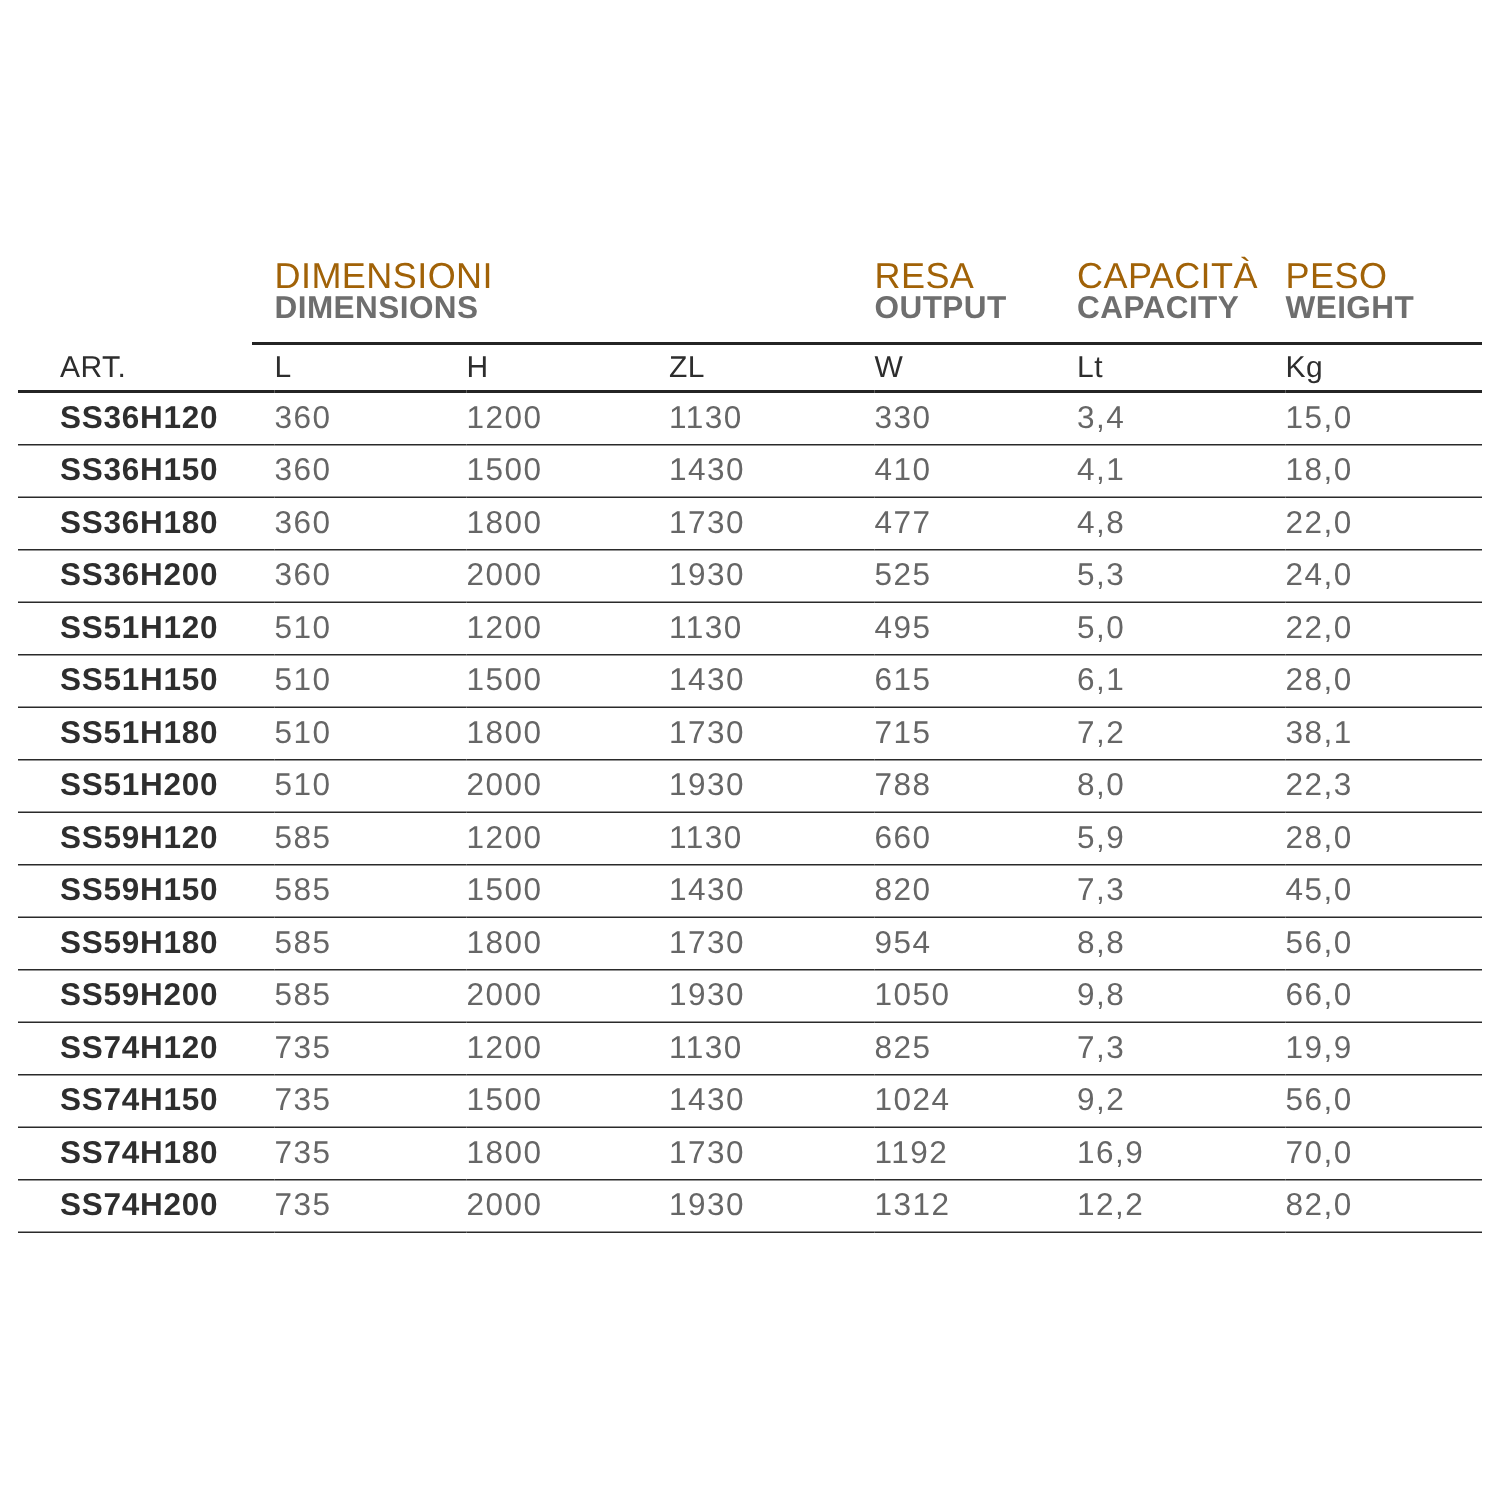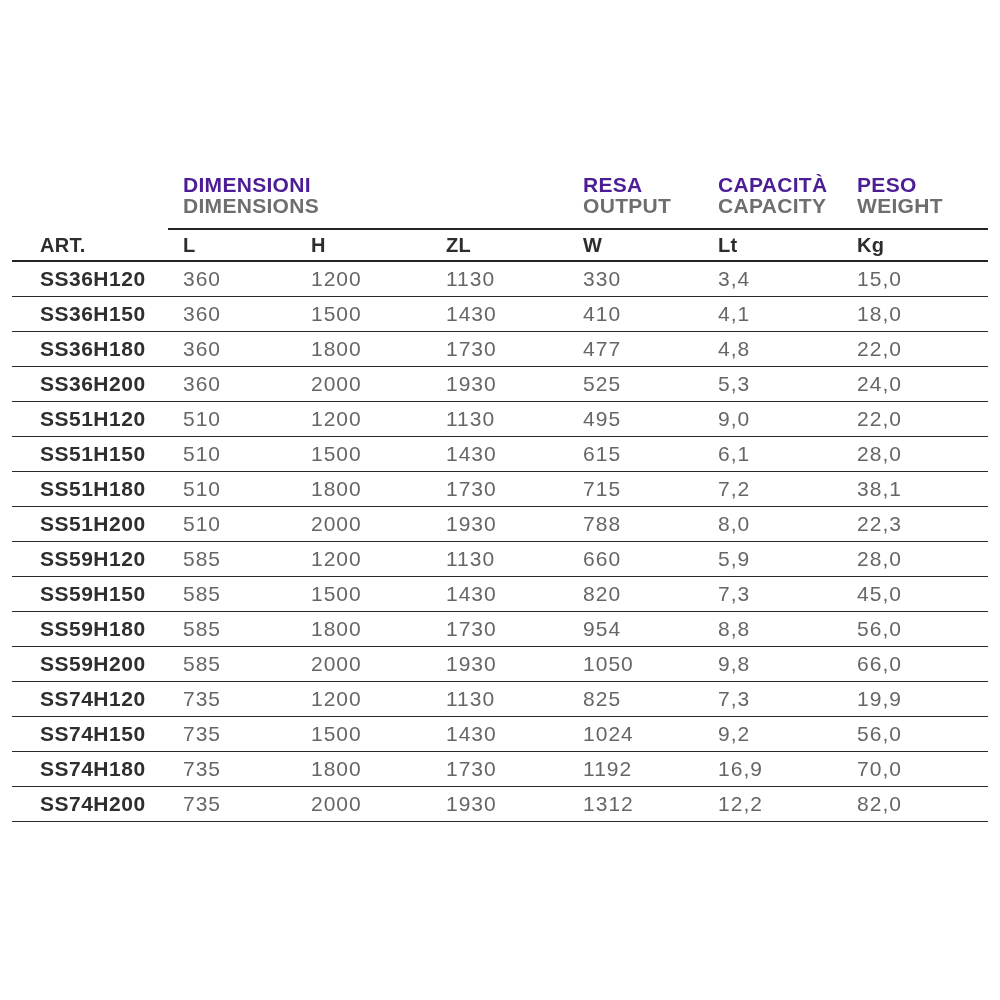"DIMENSIONI" .gh-it { color: #4c1d95 -> #a16207; font-size: 21px -> 24px; font-weight: bold -> normal }
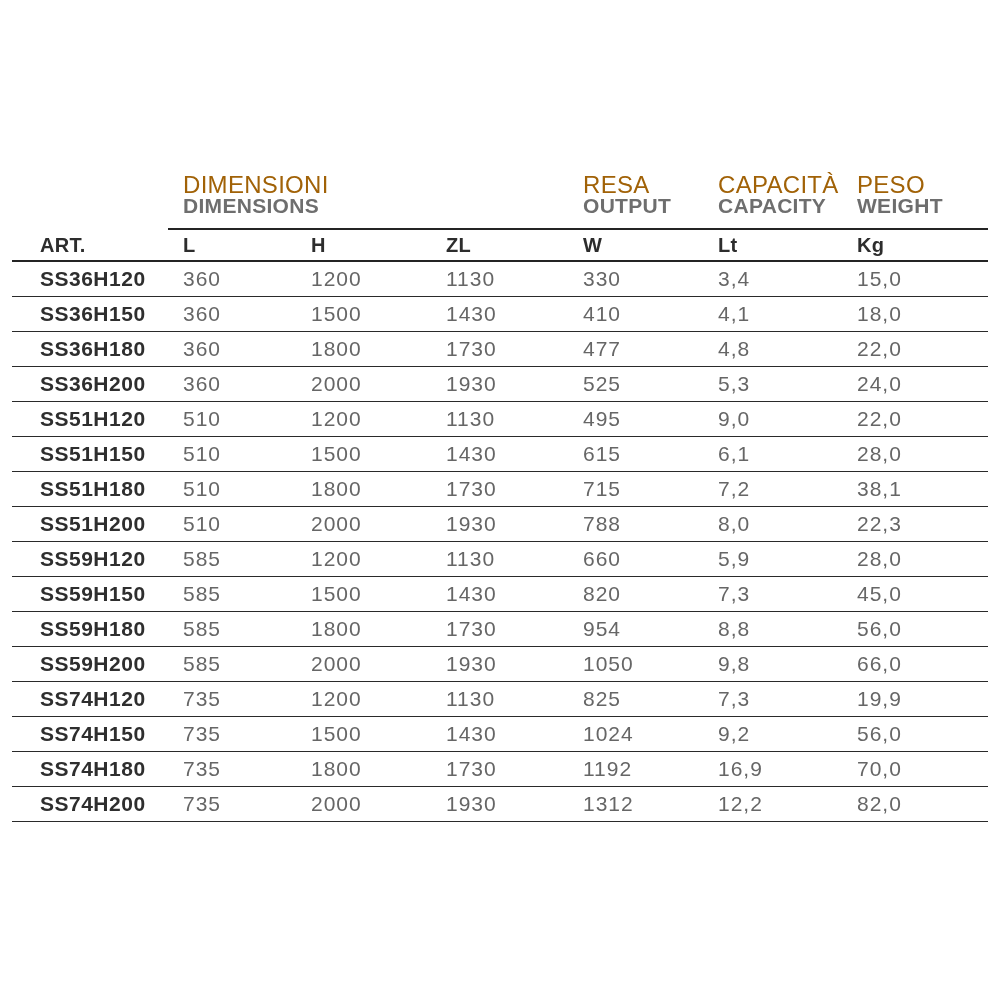"ART." tr.cols-row th { font-weight: bold -> normal }
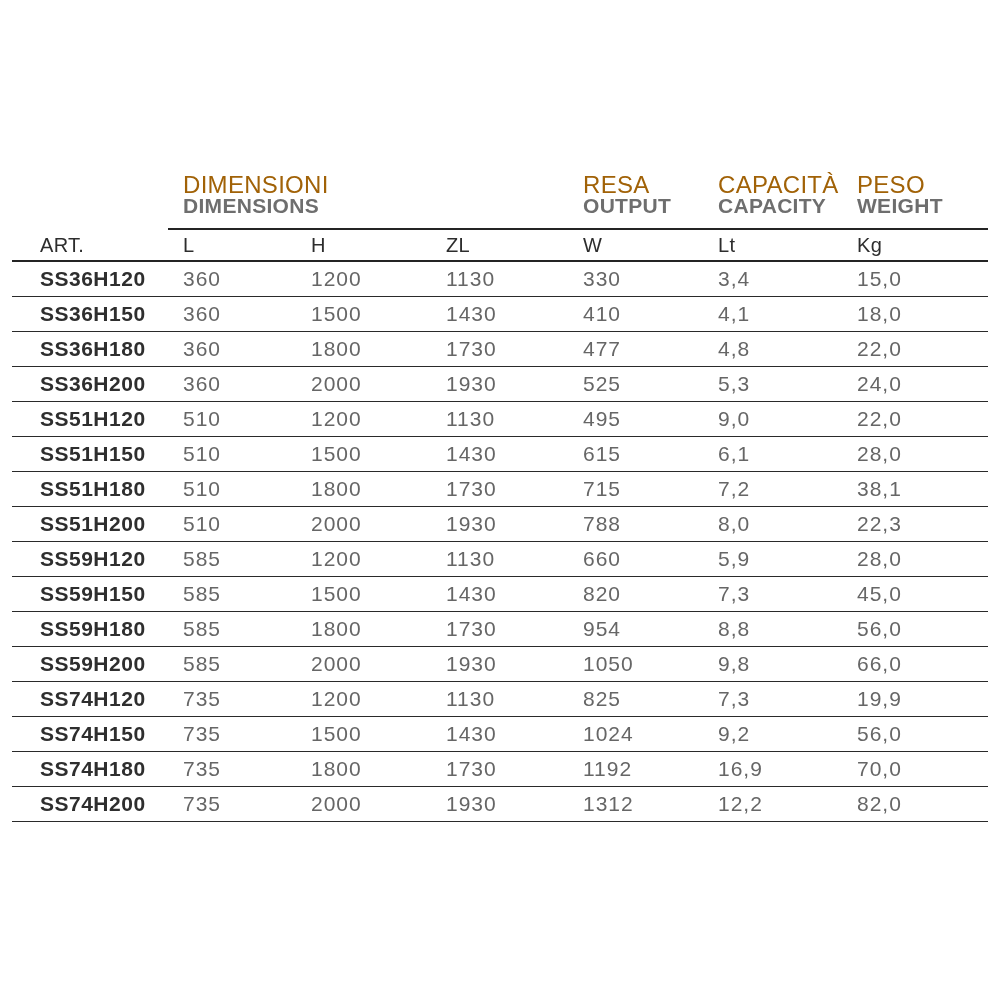"9,0" td.col-lt { text: 9,0 -> 5,0 }
